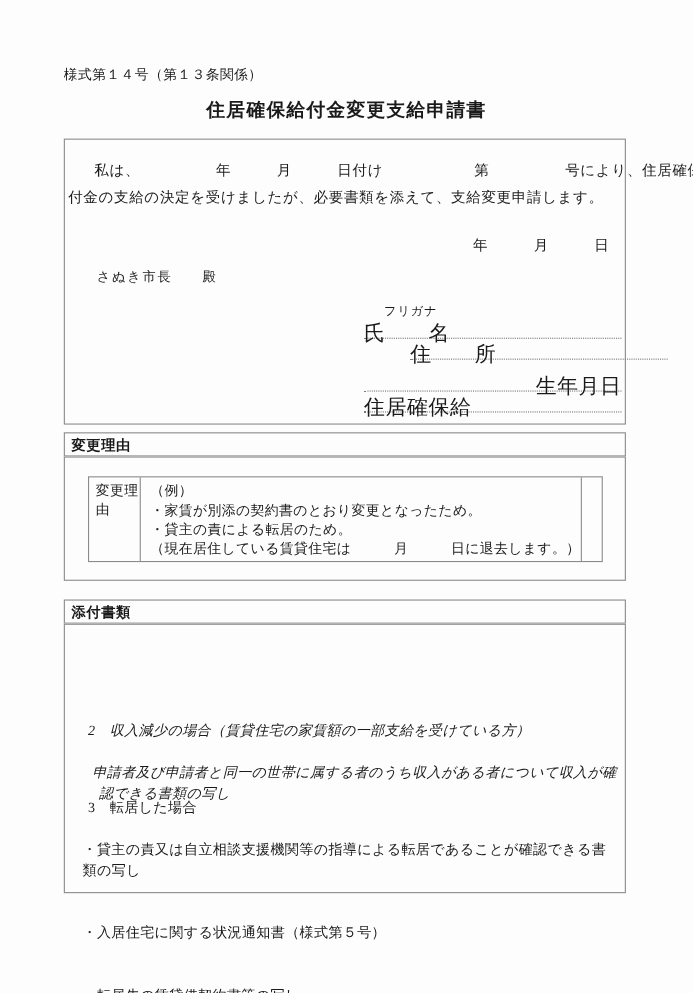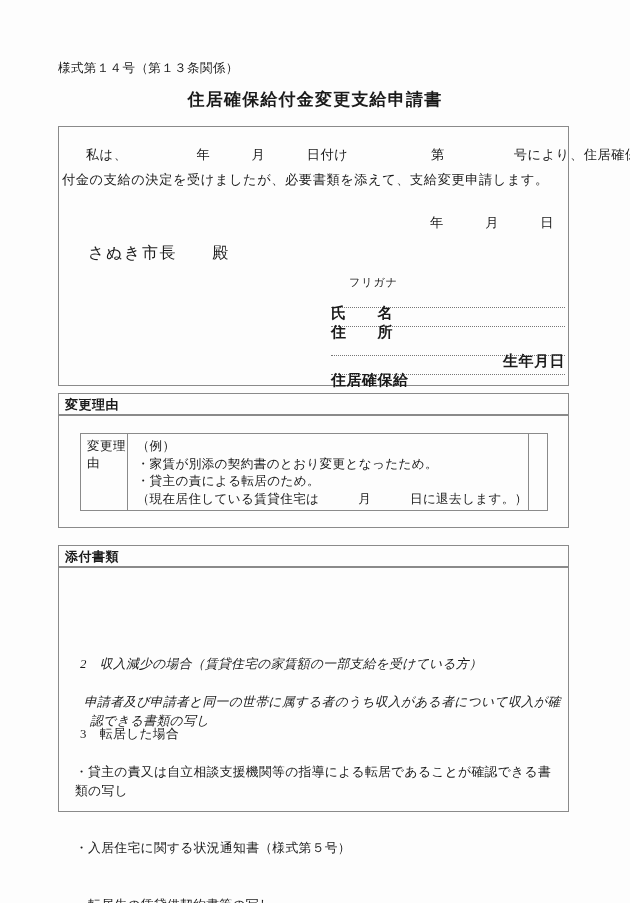"さぬき市長 殿" #addressee { font-size: 16px -> 12px }
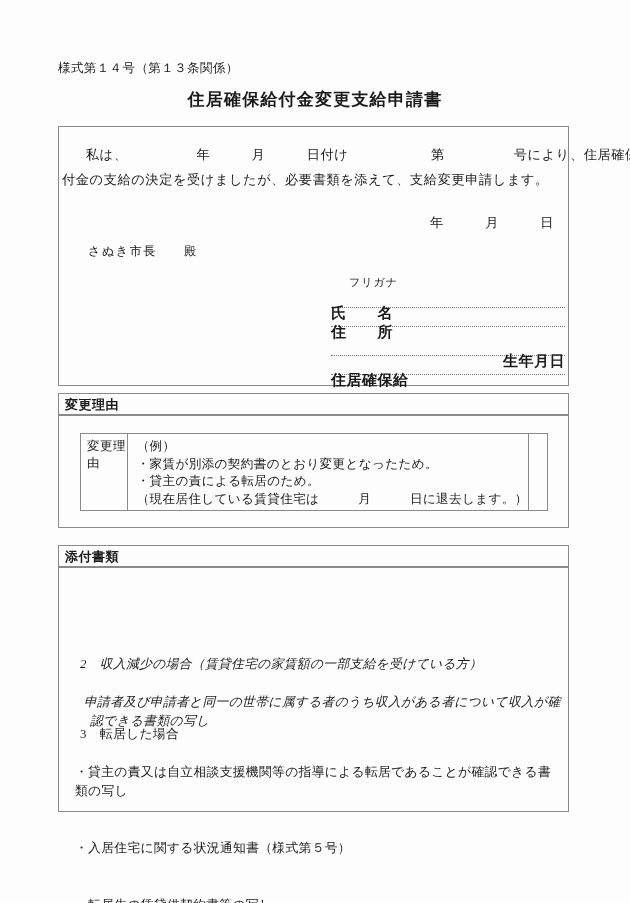"氏 名" .field-row .fl { font-size: 15px -> 19px; font-weight: bold -> none; top: 15px -> 1px }
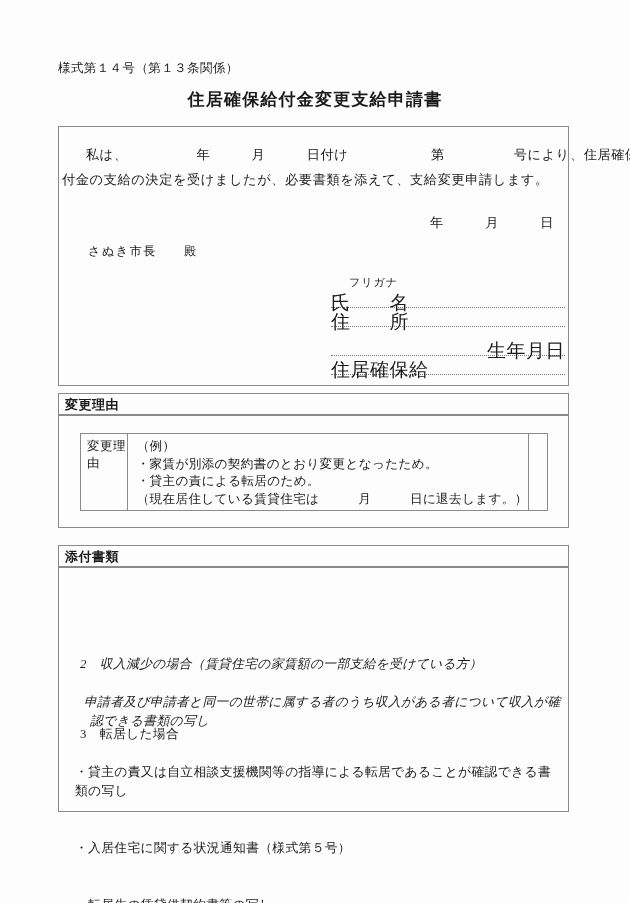"住 所" #row-addr { margin-left: none -> 42px }
